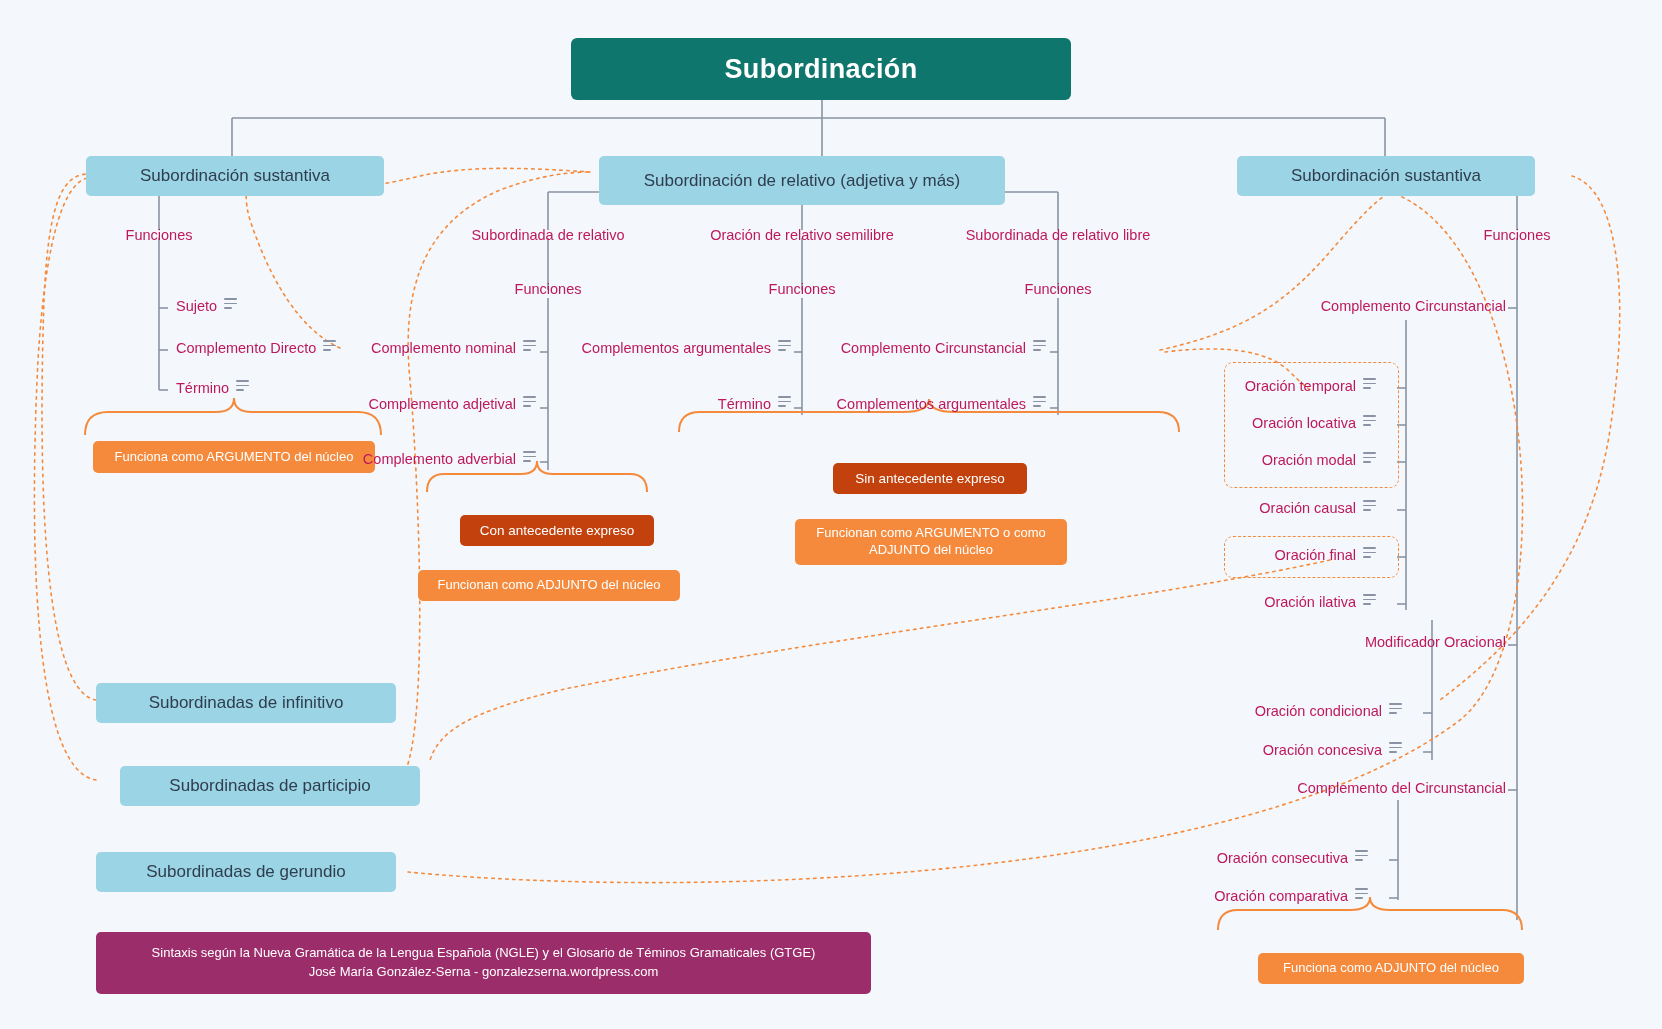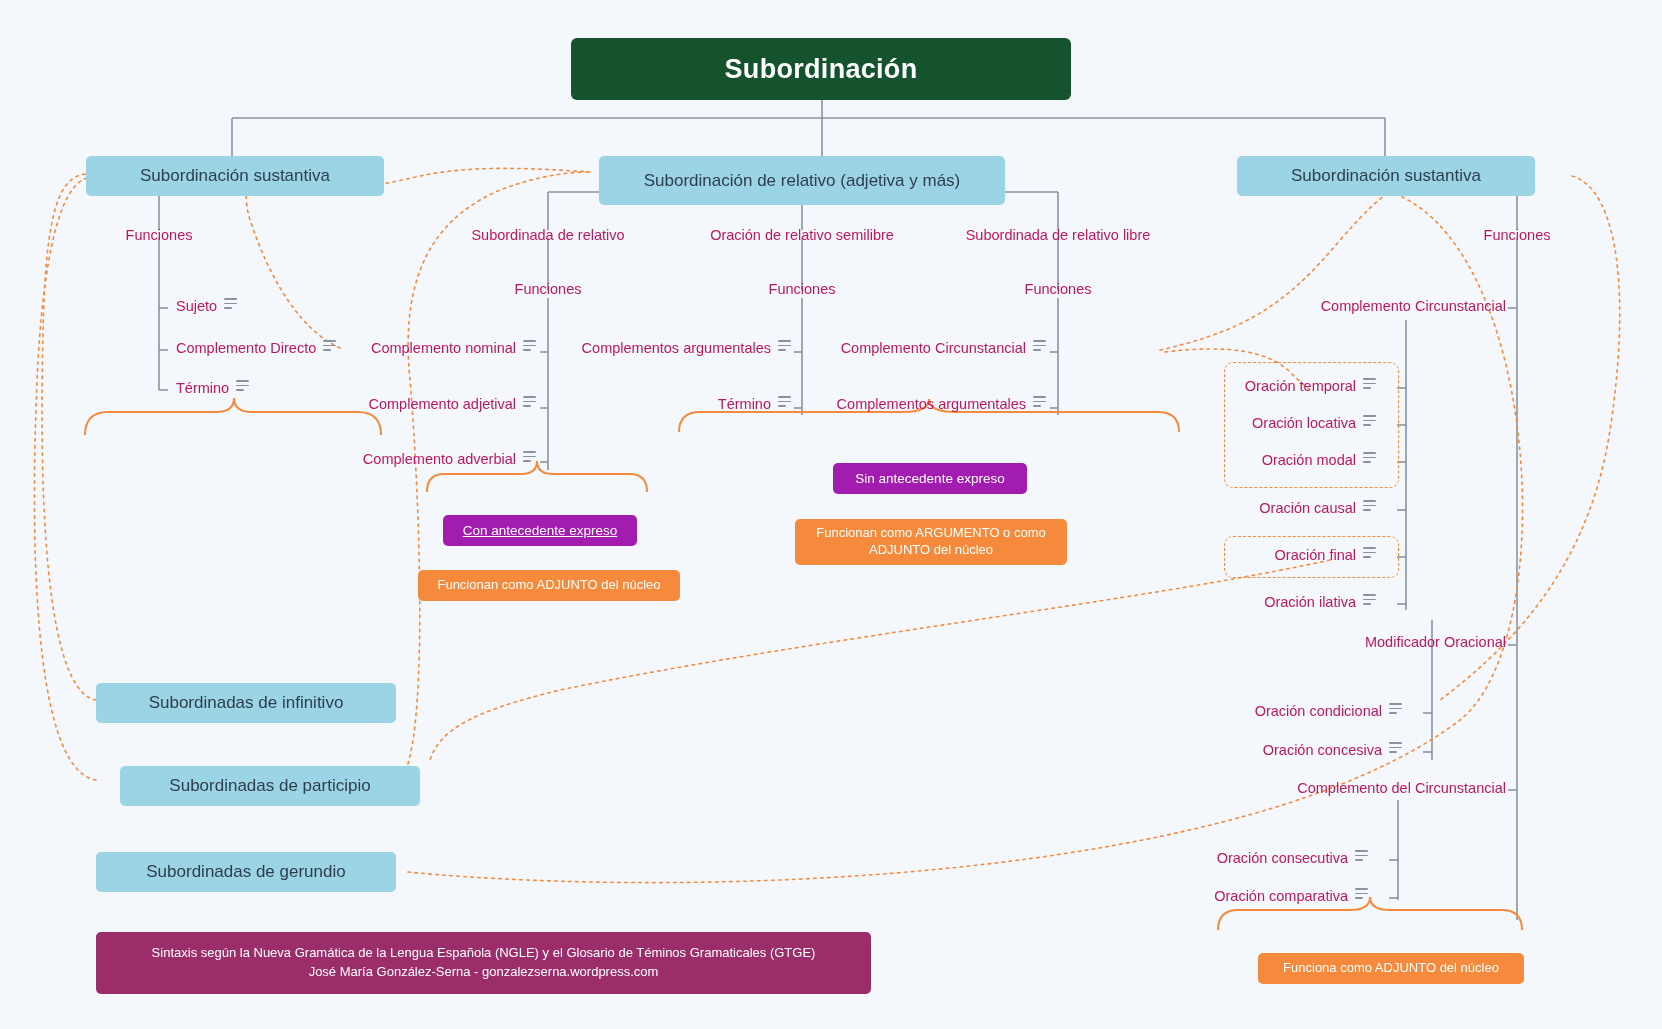"Subordinación" .root-box { background: #14532d -> #0f766e }
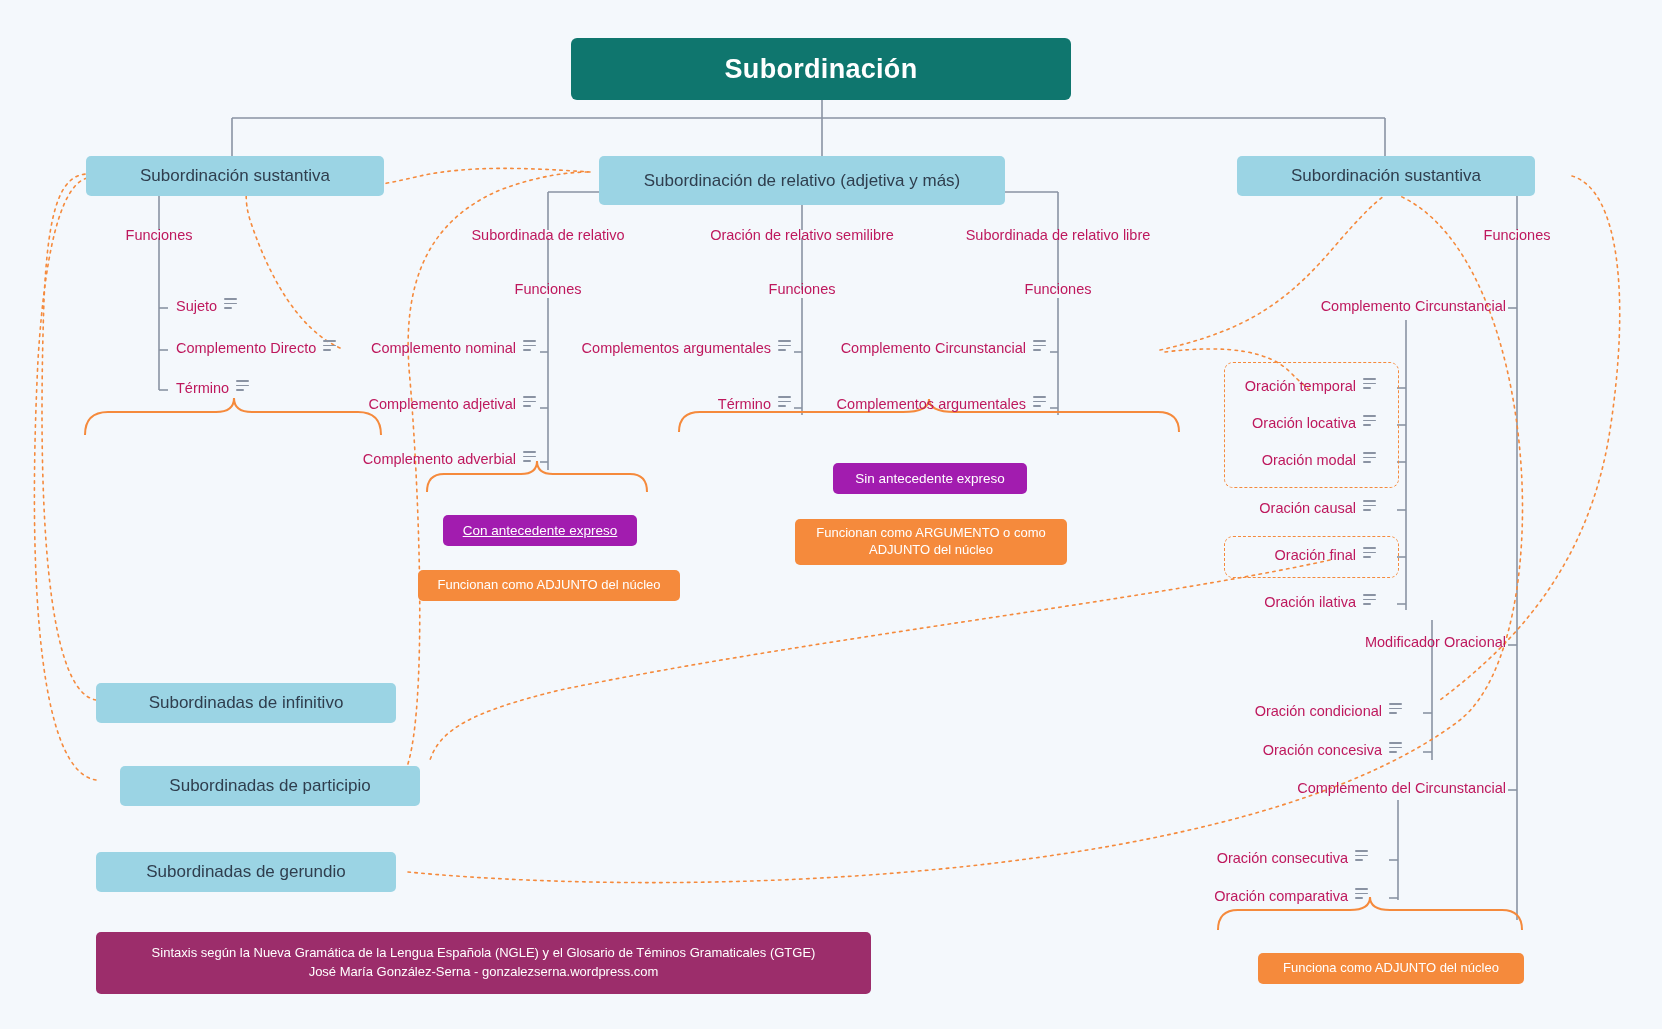"Funciona como ARGUMENTO del núcleo" div.node { html: none -> <div> <span>Funciona como ARGUMENTO del núcleo</span> </div> }
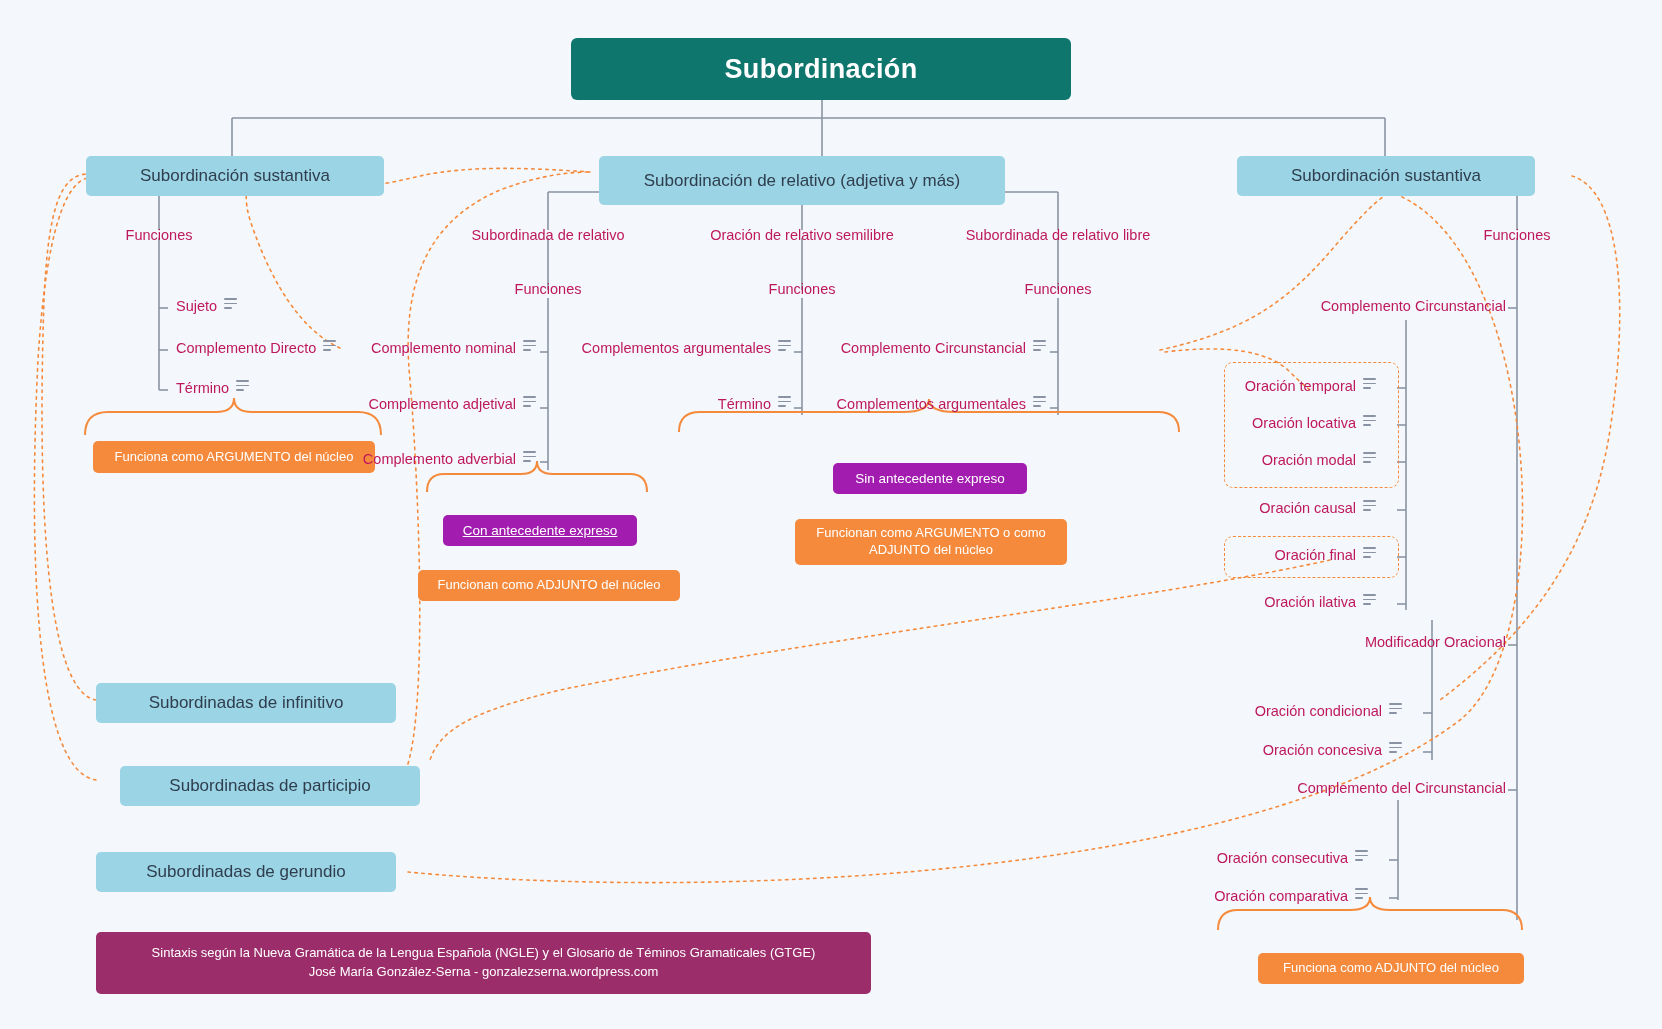"Sin antecedente expreso" .purple-box { background: #a21caf -> #c2410c }
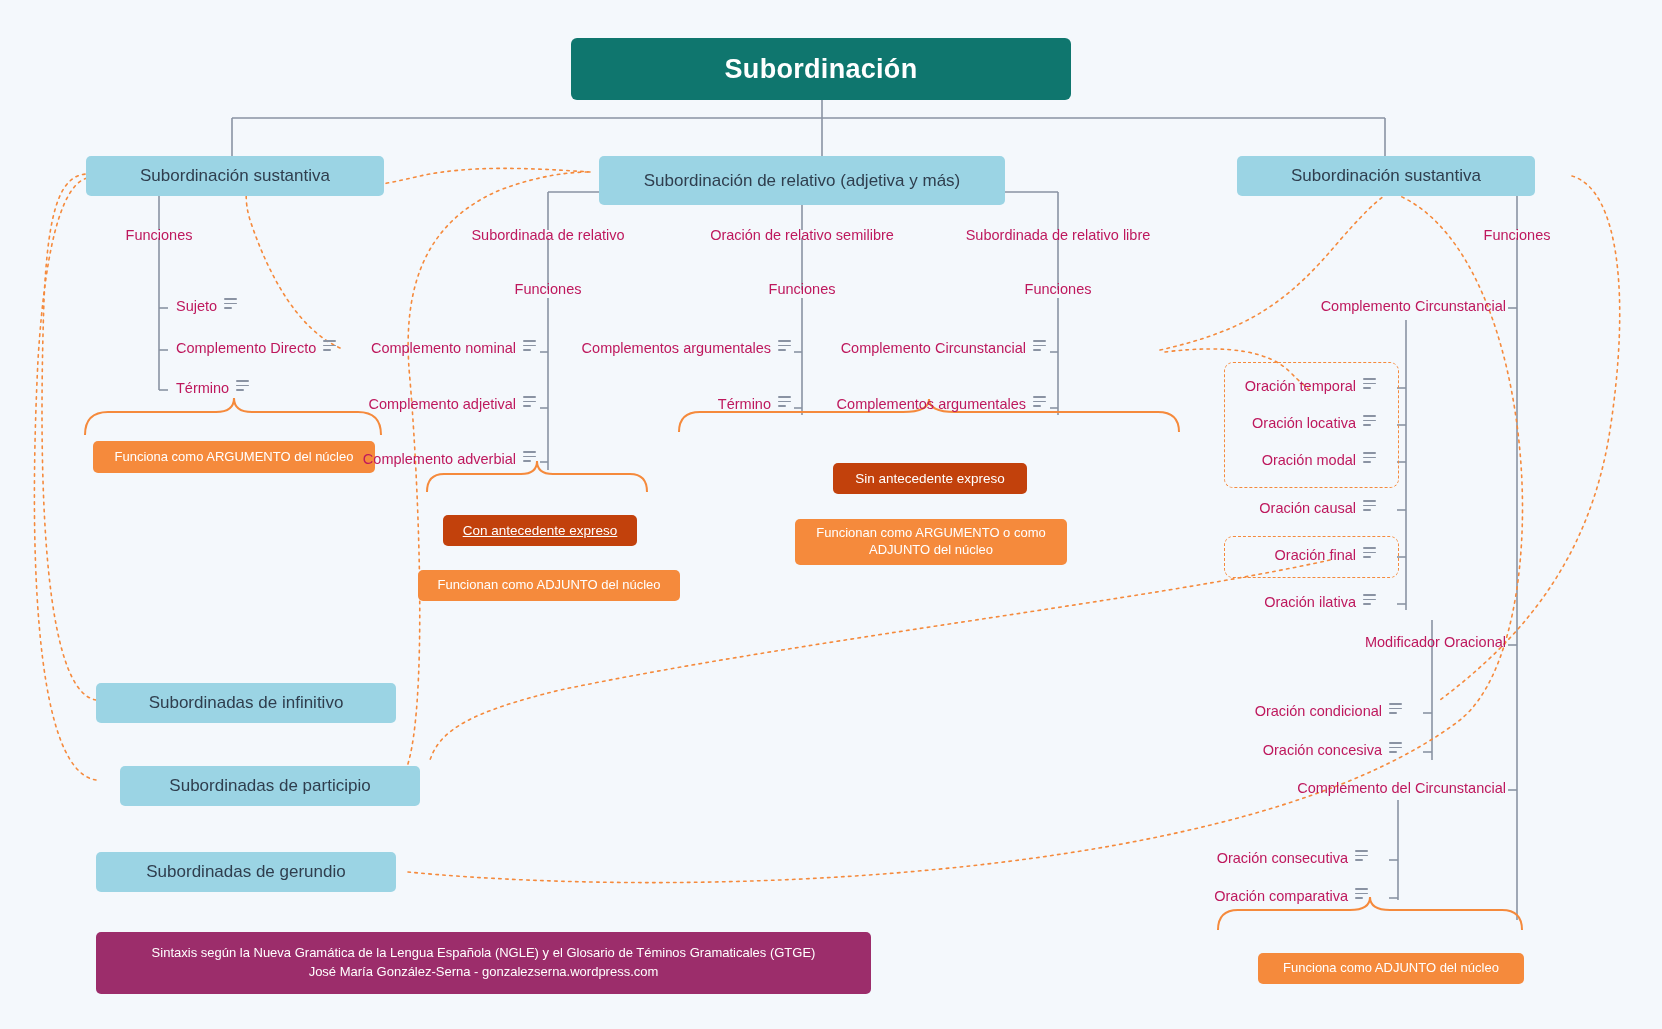"Con antecedente expreso" div.node { left: 443px -> 460px; text-decoration: underline -> none }
